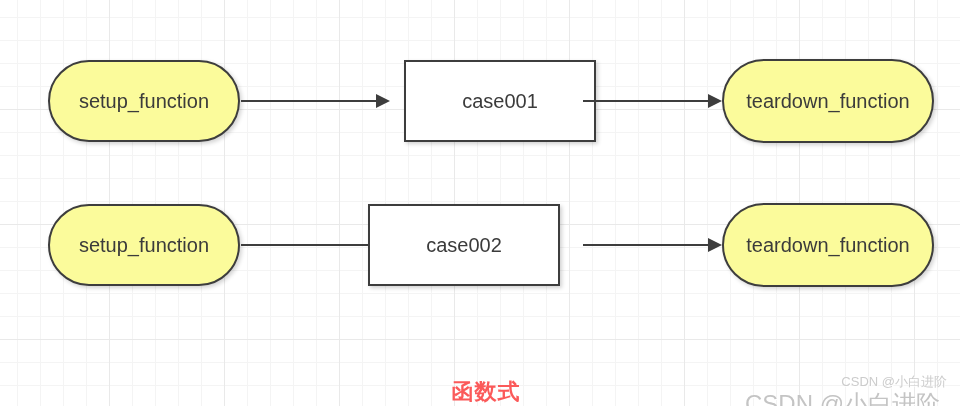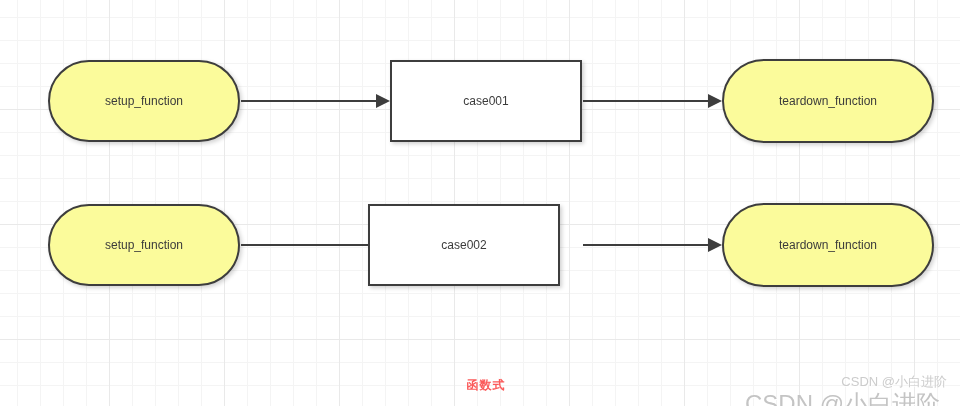"setup_function" .node { font-size: 12px -> 20px }
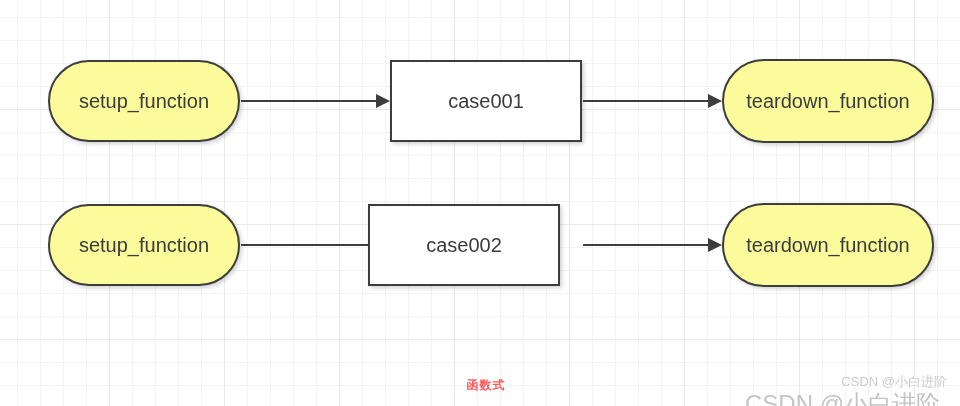"case001" .case-1 { left: 390px -> 404px }
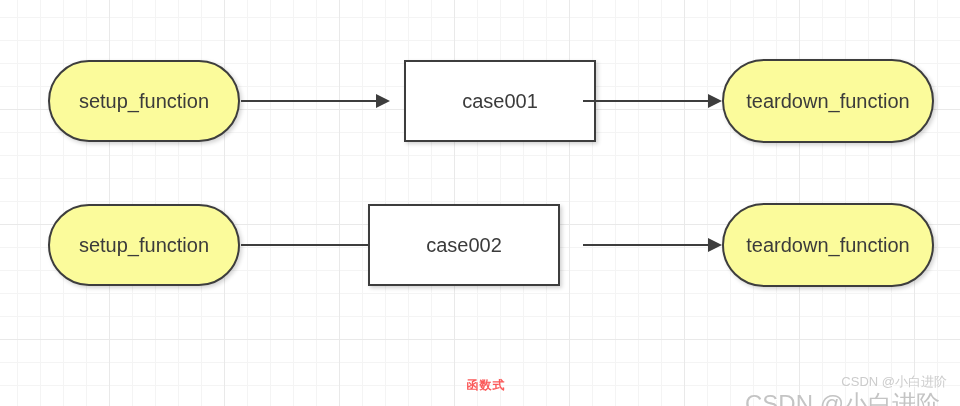"函数式" .caption { font-size: 12px -> 22px }
